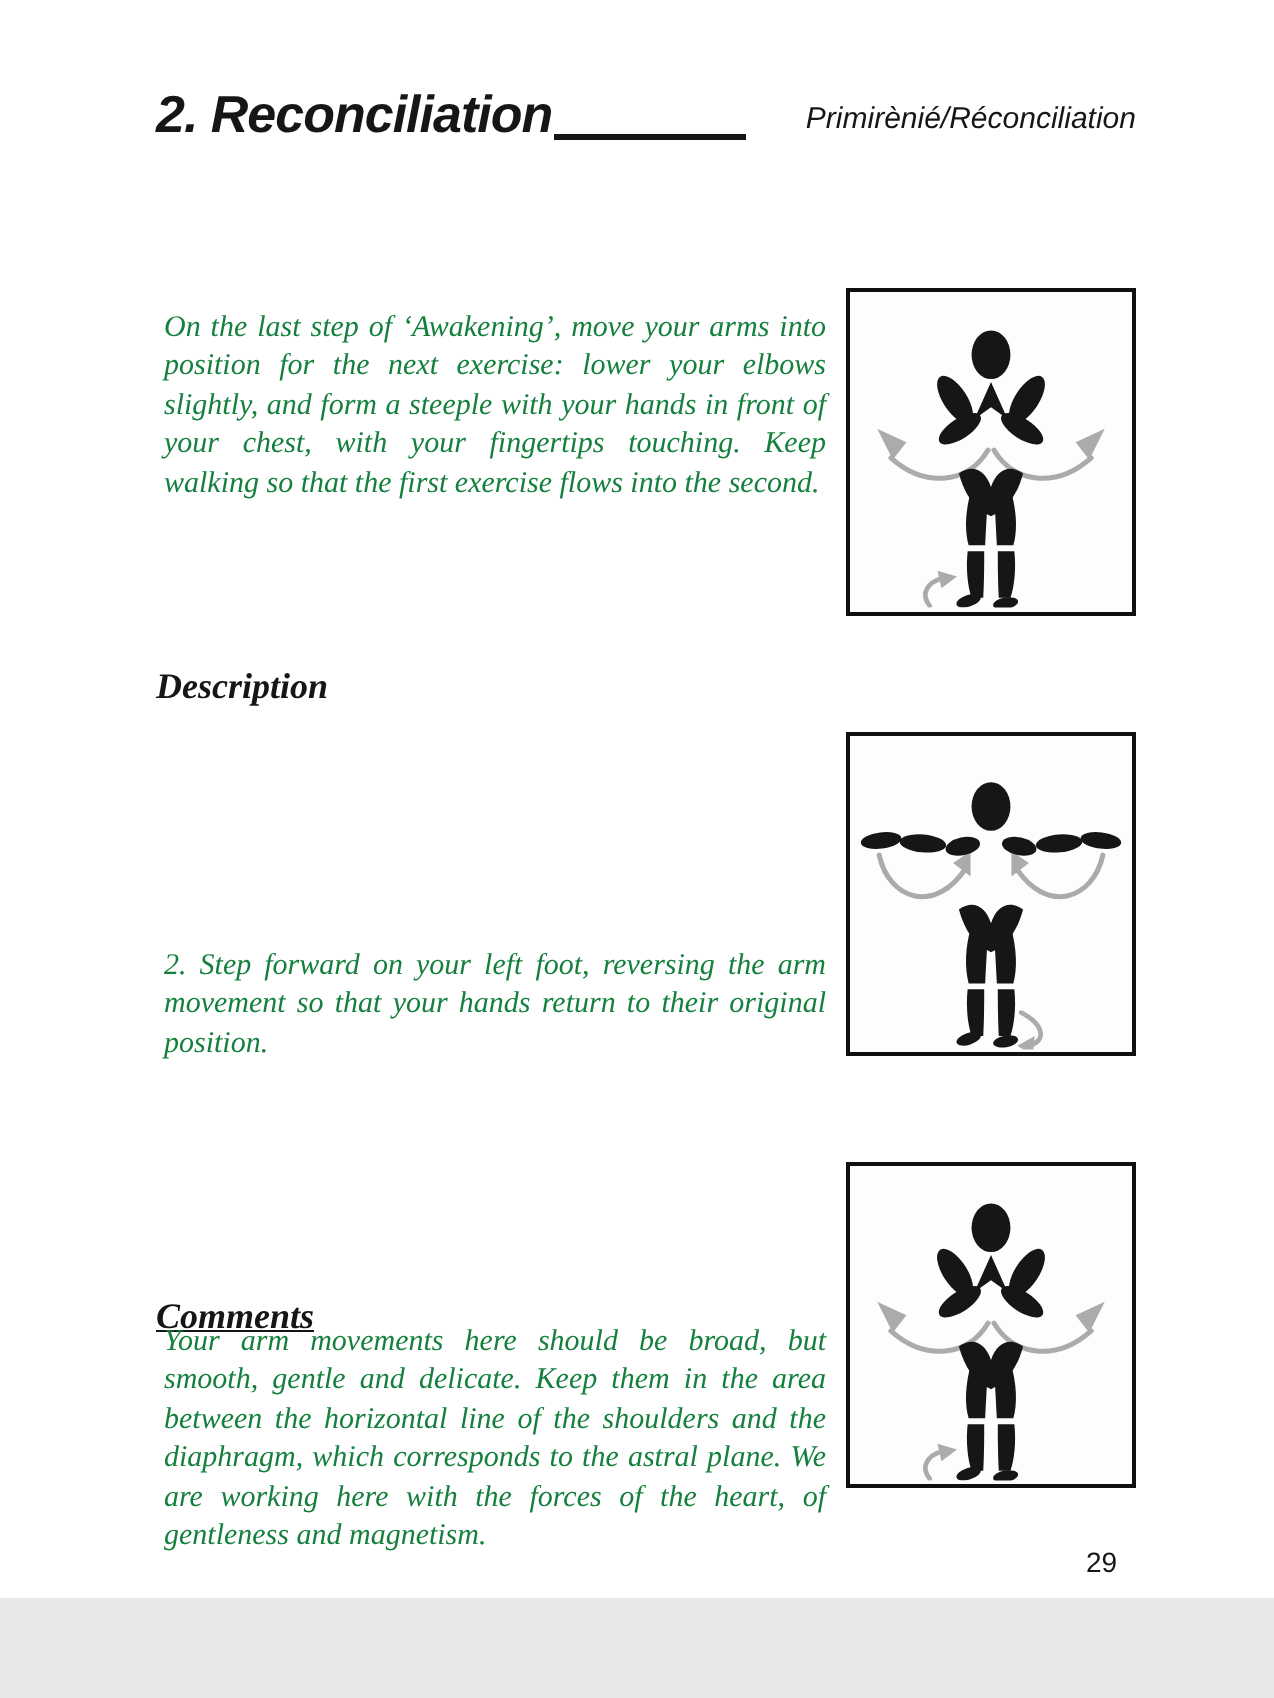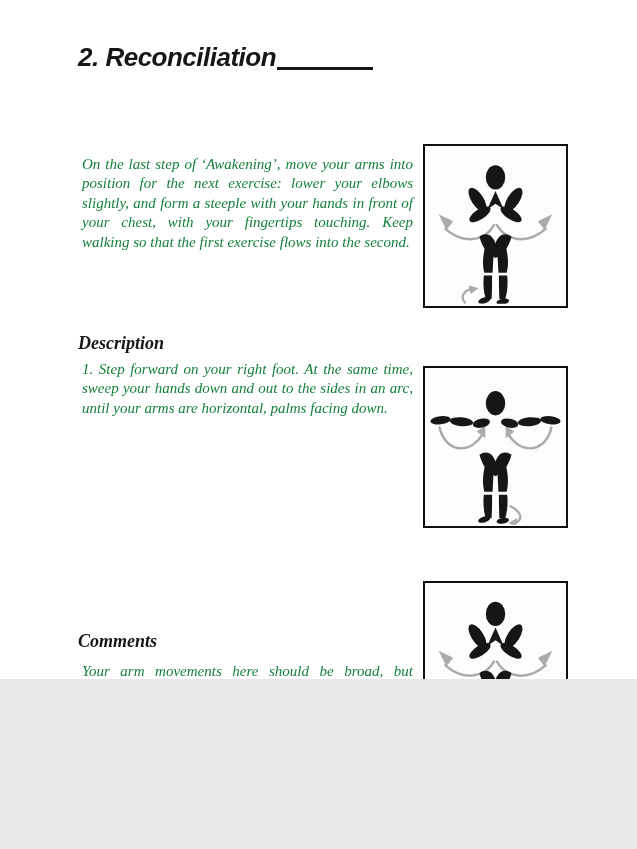"2. Reconciliation" .page { height: 679px -> 799px }
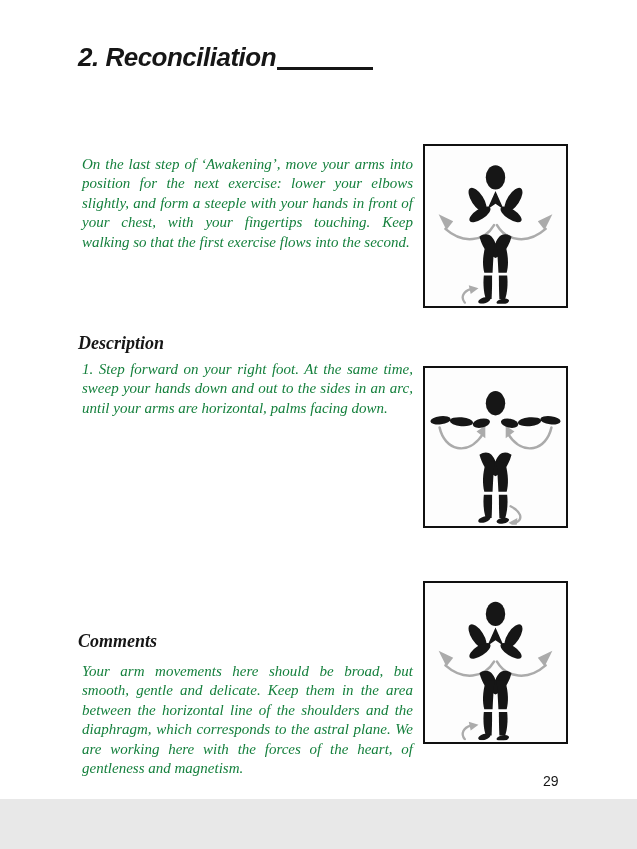"Primirènié/Réconciliation" div.page-subtitle { html: none -> <div>Primirènié/Réconciliation</div> }
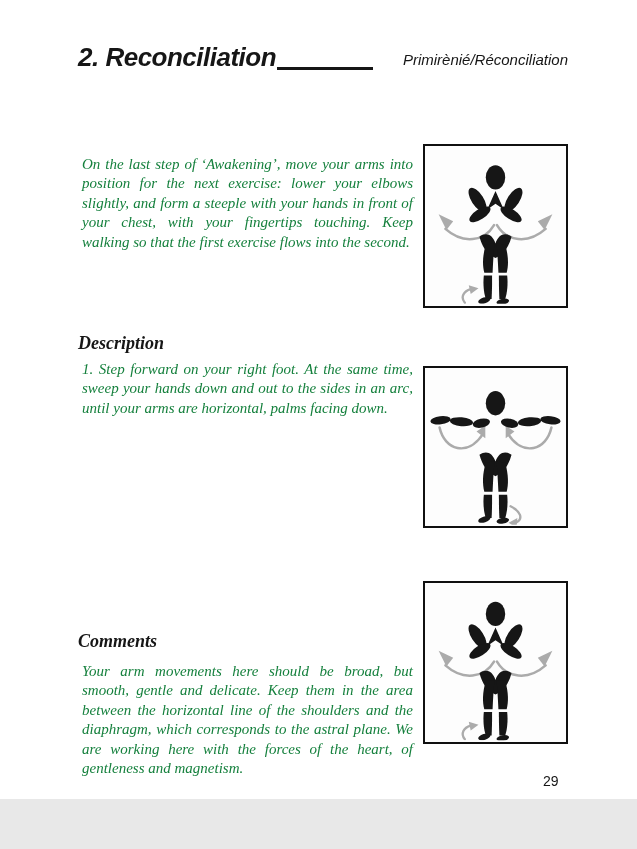"1. Step forward on your" p.para { html: <p>1. Step forward on your right foot. At the same time, sweep your hands down and out to the sides in an arc, until your arms are horizontal, palms facing down.</p> -> none }
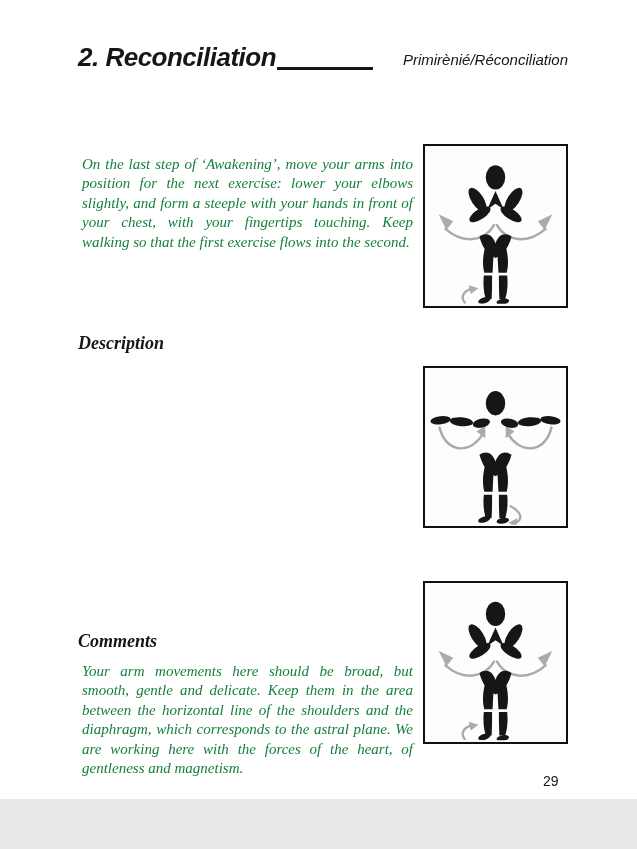"2. Step forward on your" p.para { html: none -> <p>2. Step forward on your left foot, reversing the arm movement so that your hands return to their original position.</p> }
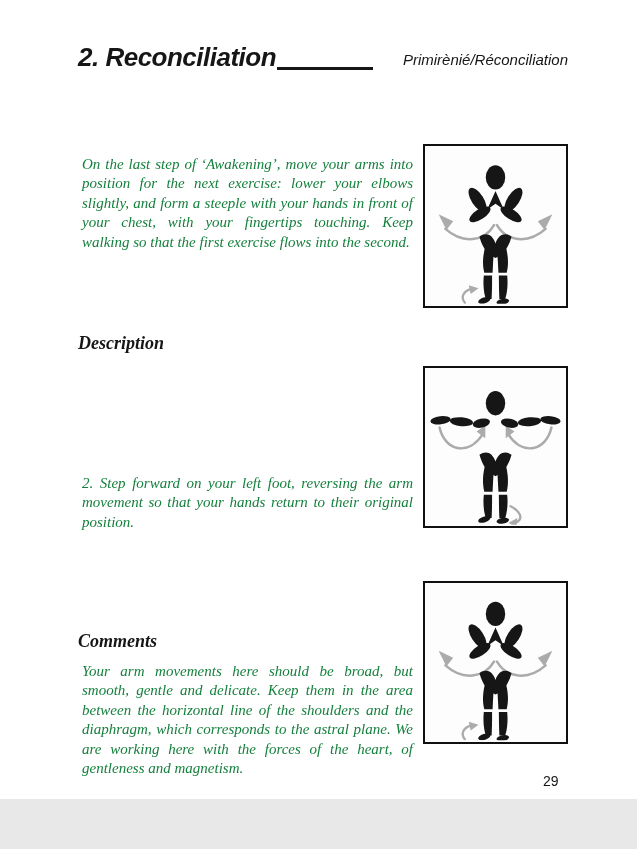"Comments" .h-comments { text-decoration: none -> underline; top: 631px -> 648px }
